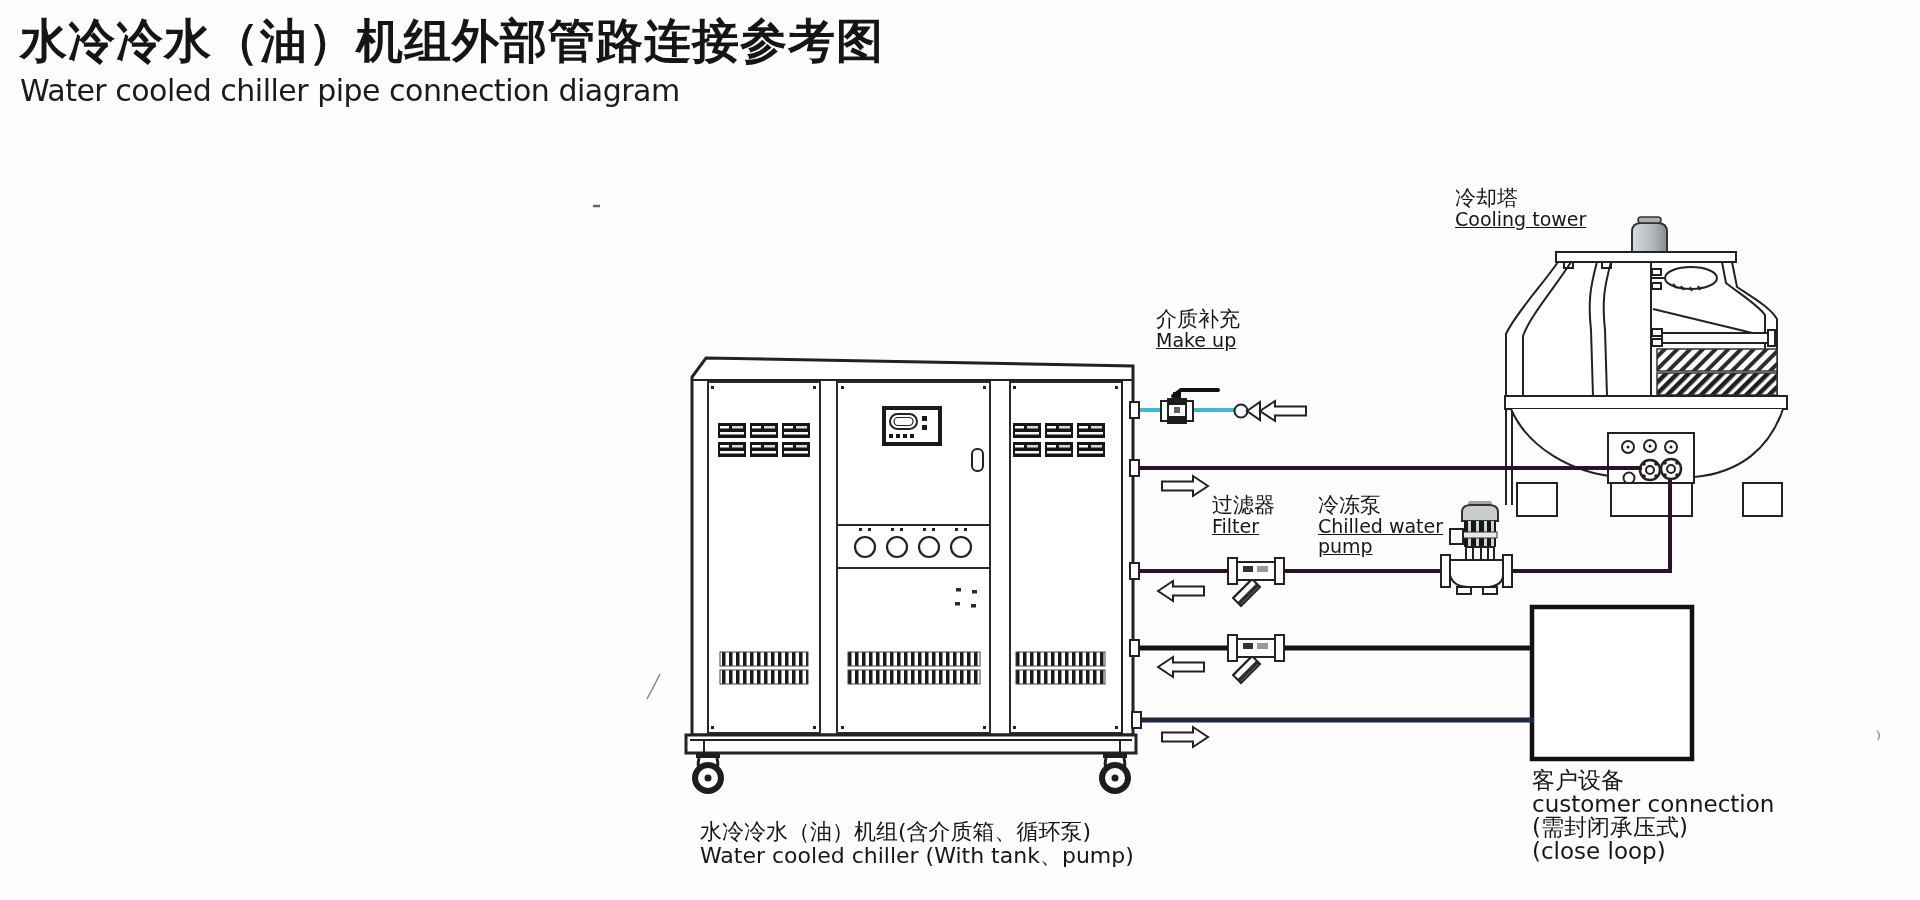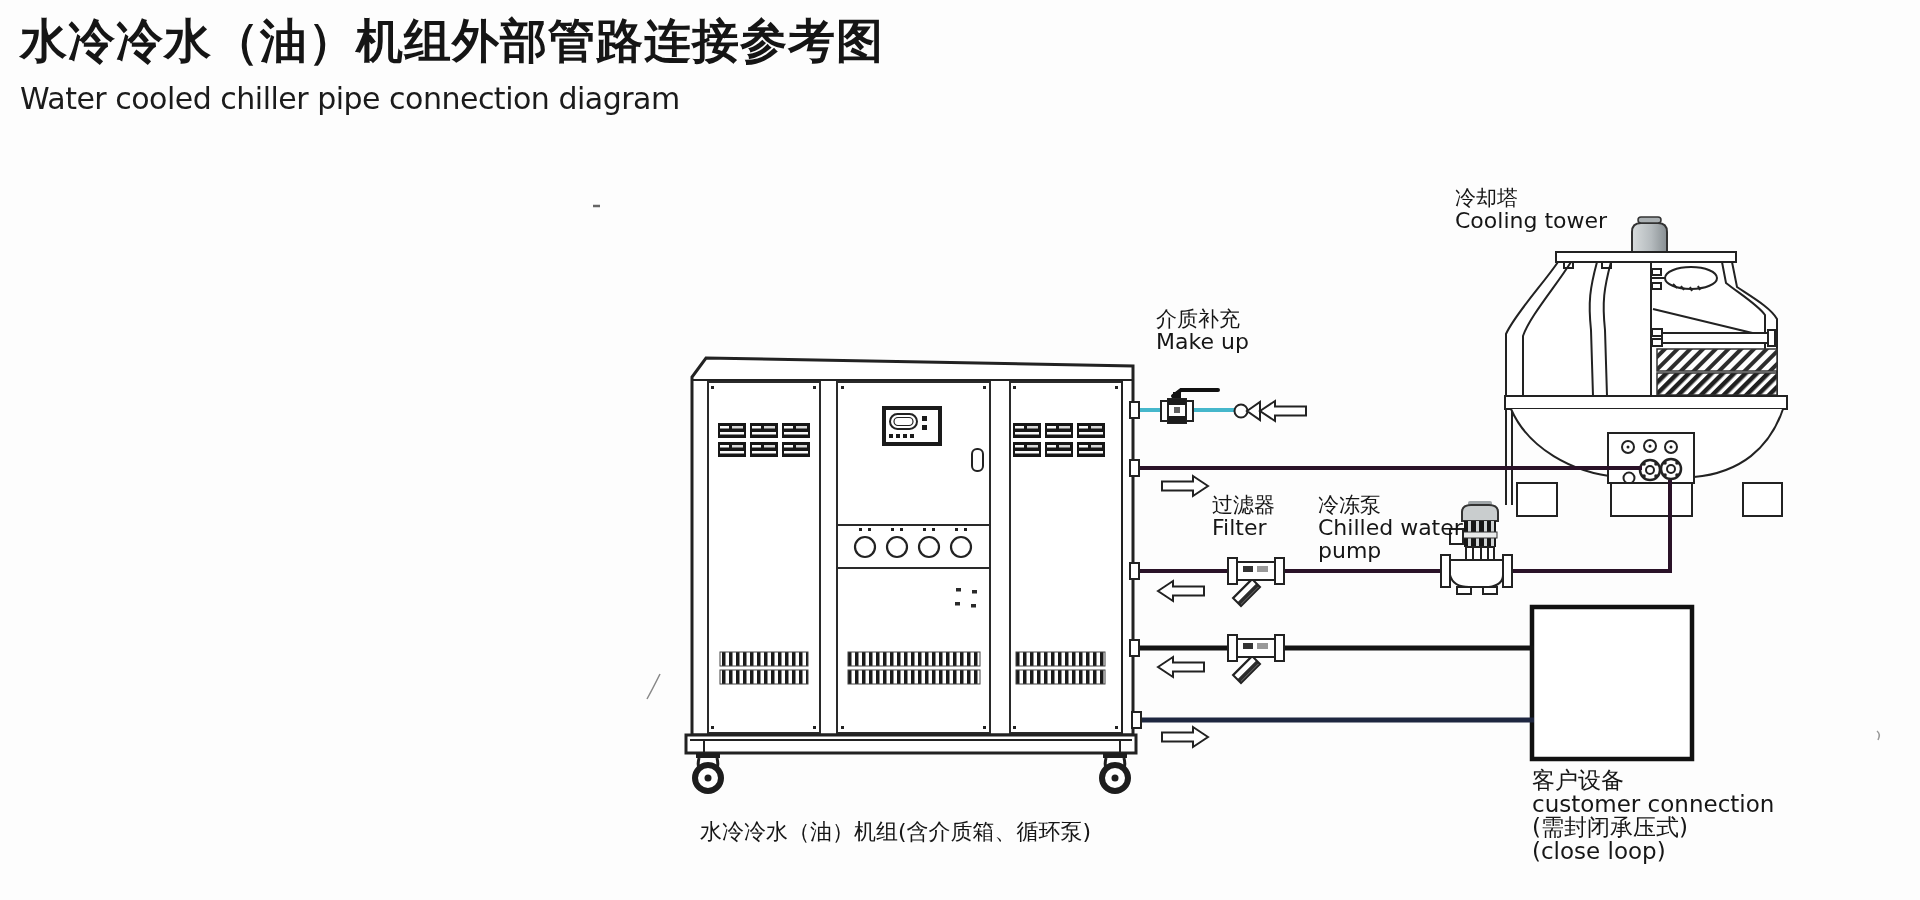"Water cooled chiller pipe connection" .title-en { margin-top: 10px -> 2px }
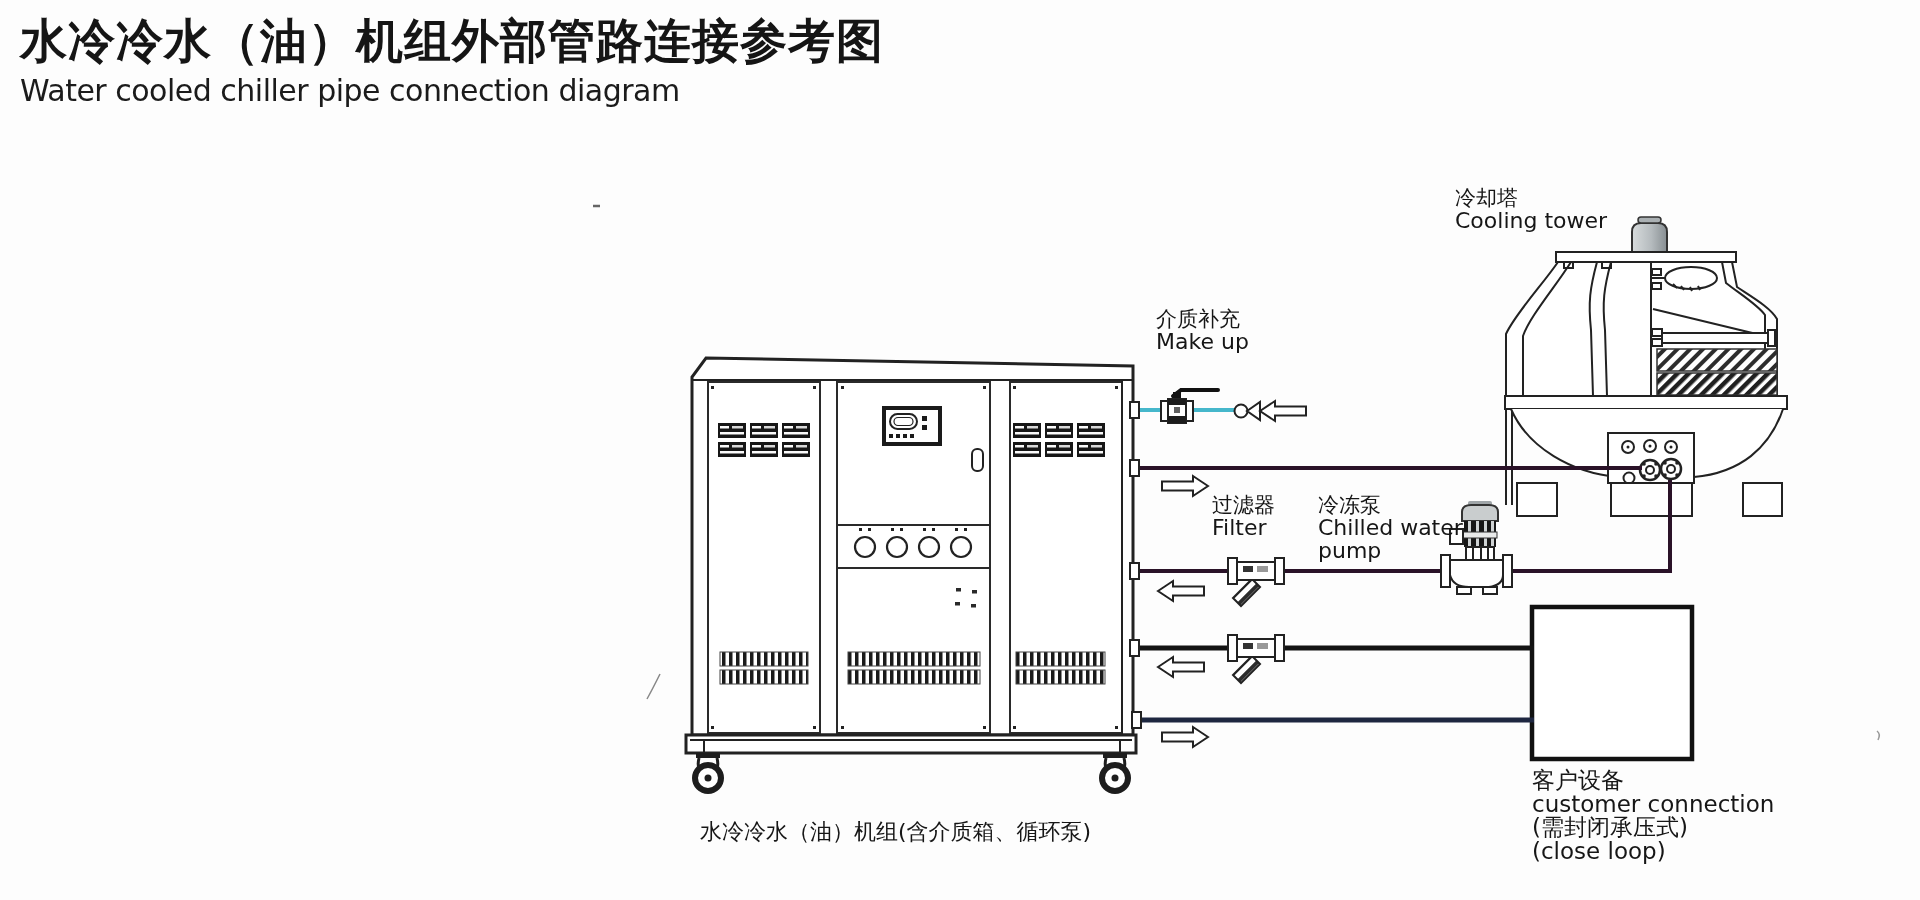"Cooling tower" .lbl .en { font-size: 22px -> 19px; text-decoration: none -> underline }
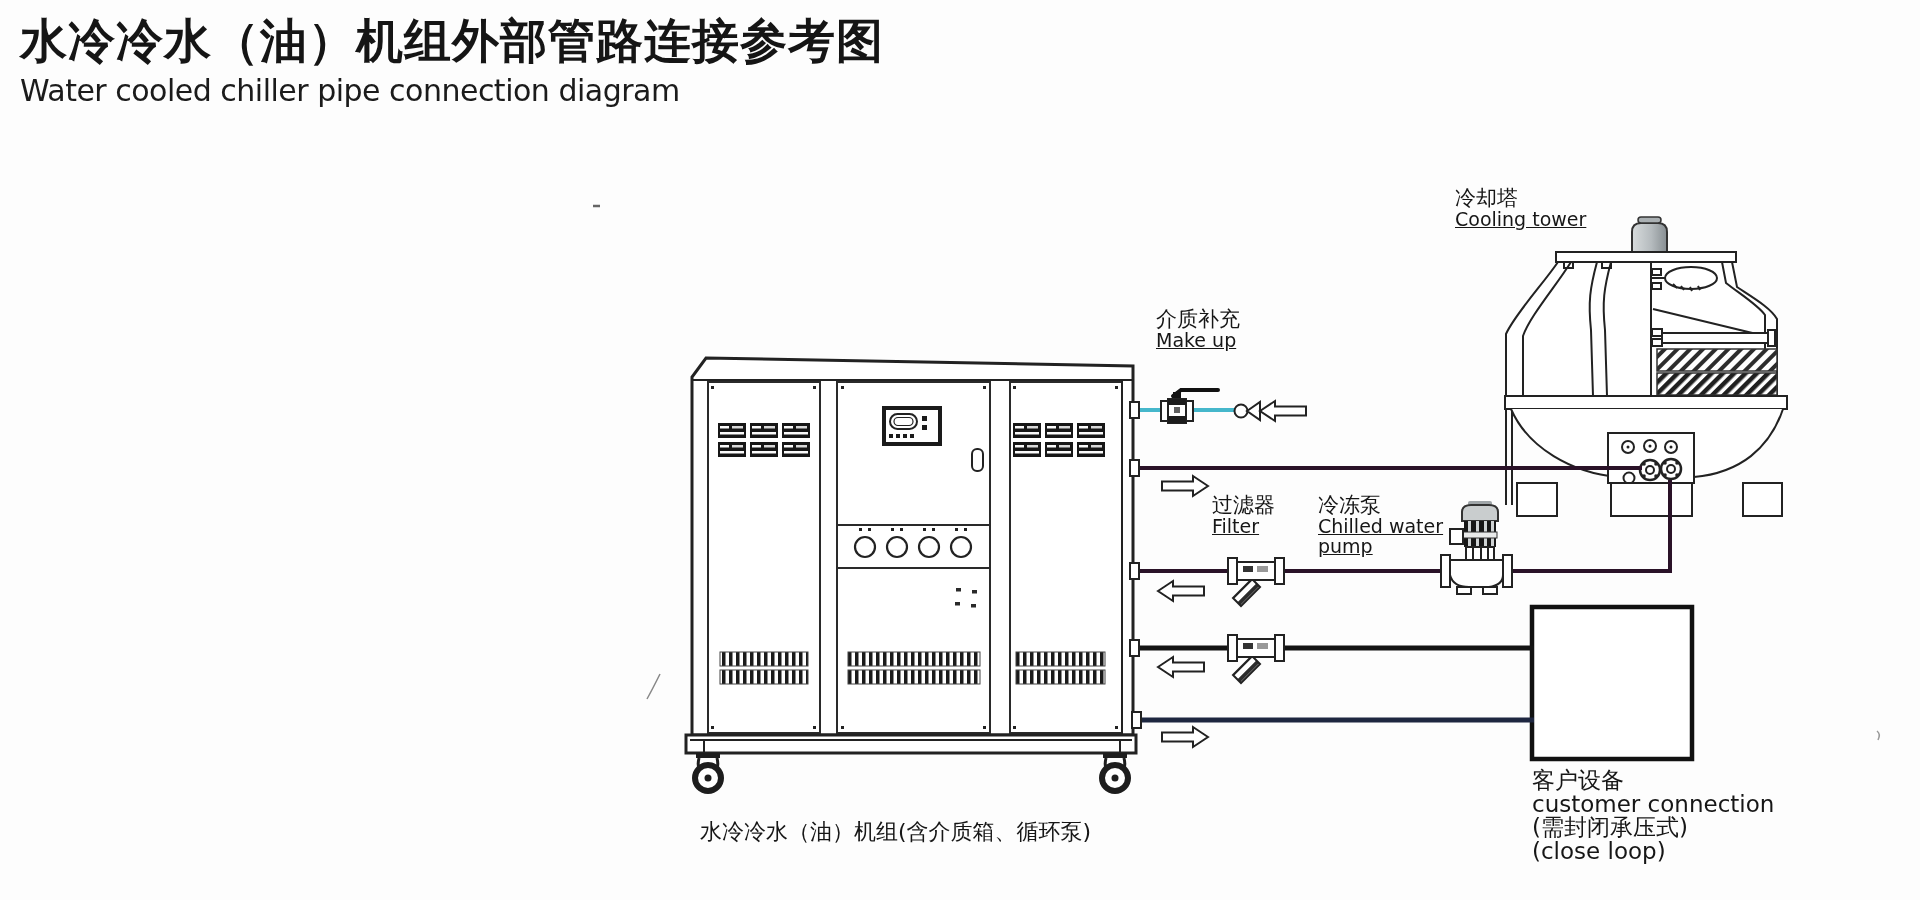"Water cooled chiller (With tank、pump)" div { html: none -> <div>Water cooled chiller (With tank、pump)</div> }
